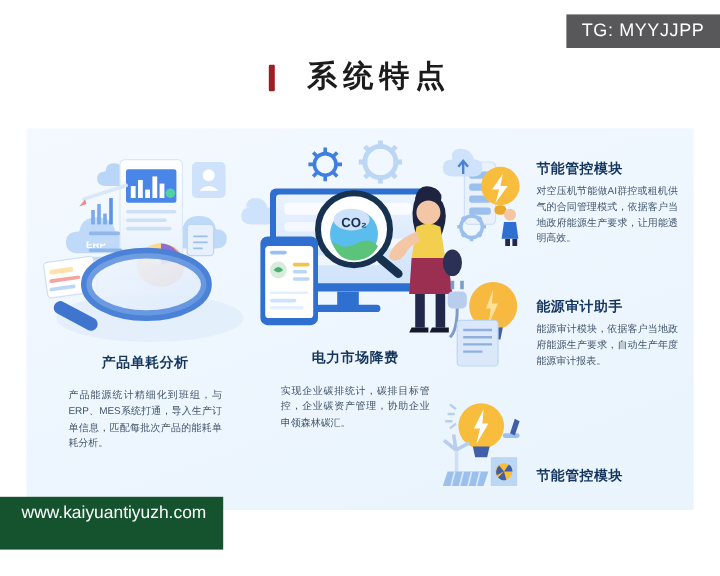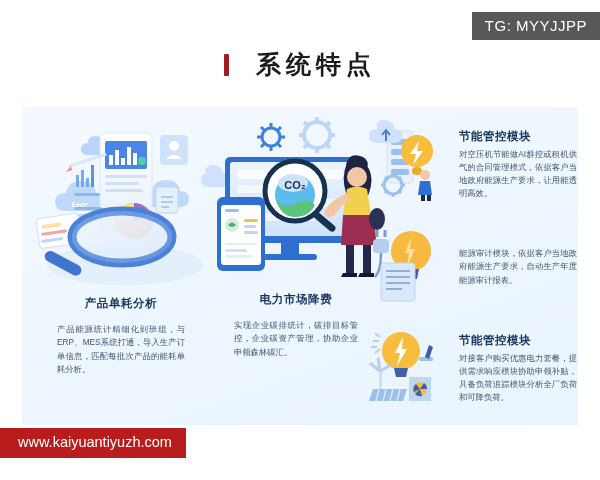"节能管控模块" .rrow { align-items: center -> flex-end; gap: 20px -> 8px }
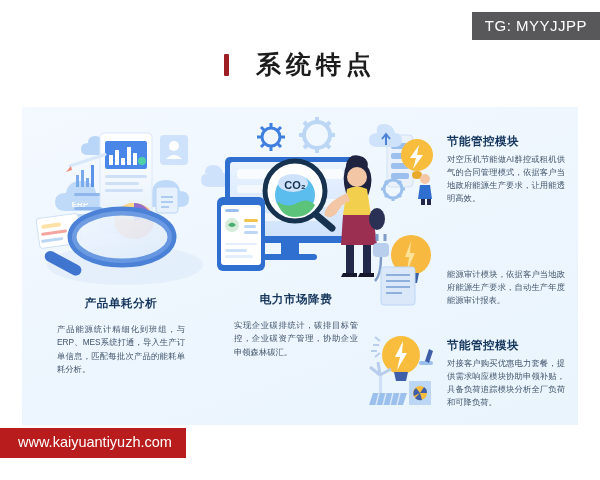"能源审计助手" h3.rrow-title { html: none -> <h3>能源审计助手</h3> }
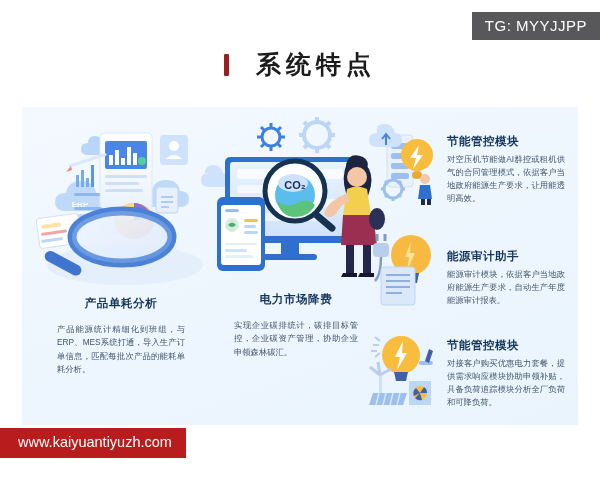"对接客户购买优惠电力套餐，提供需求响应模块协助申领补贴，具备负荷追踪模块分析全厂" p.rrow-body { html: <p>对接客户购买优惠电力套餐，提供需求响应模块协助申领补贴，具备负荷追踪模块分析全厂负荷和可降负荷。</p> -> none }
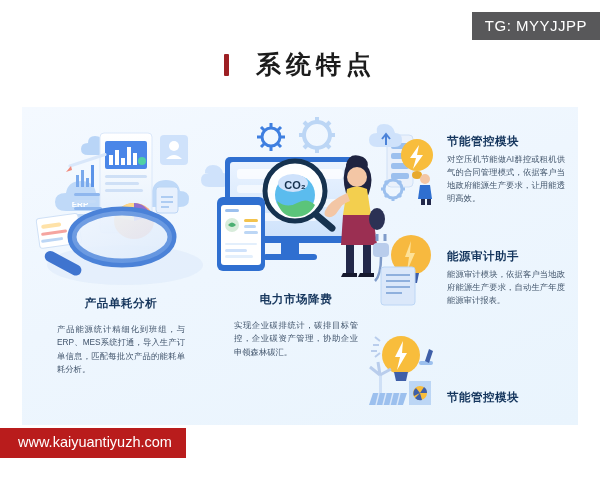"www.kaiyuantiyuzh.com" .wm-badge { background: #b91c1c -> #14532d; padding: 7px 14px 9px 18px -> 7px 14px 23px 18px }
